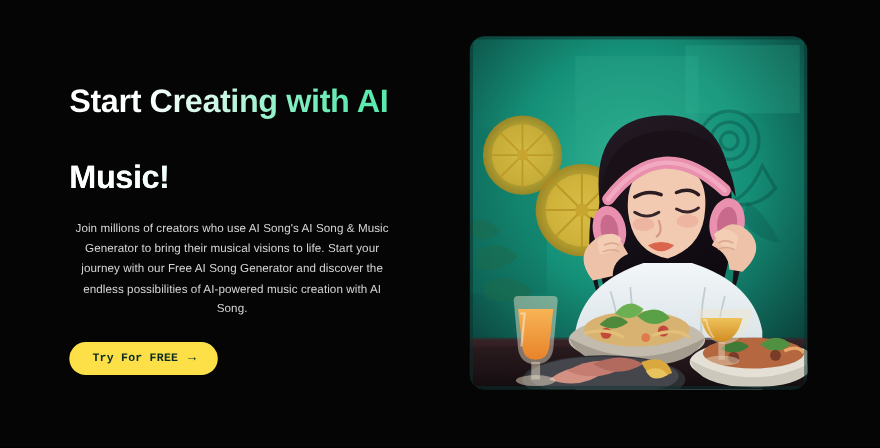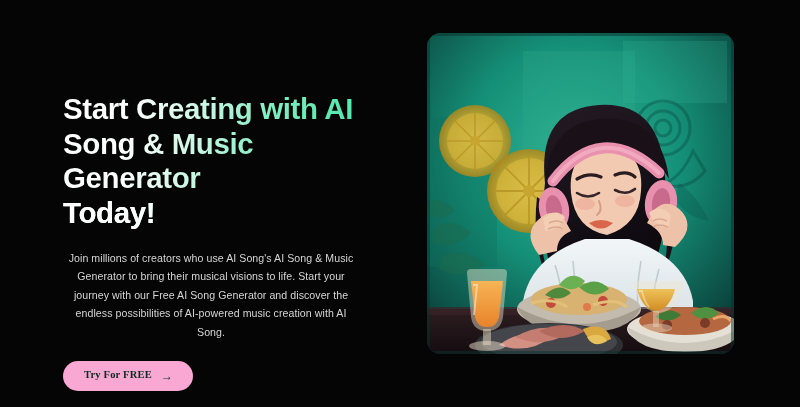"Start Creating with AI" .copy { top: 92px -> 76px }
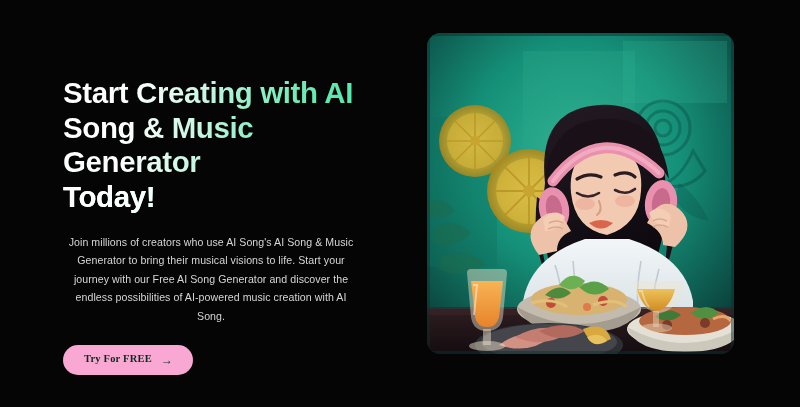"Song & Music Generator" span { html: <span>Song &amp; Music Generator</span> -> none }
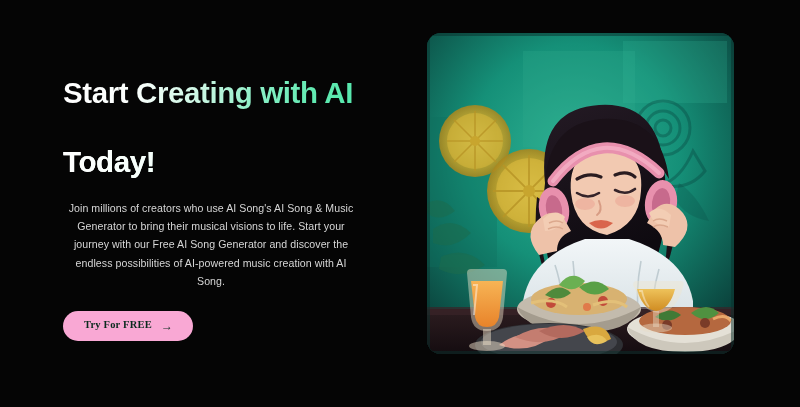"Today!" span.line3 { text: Today -> Music }
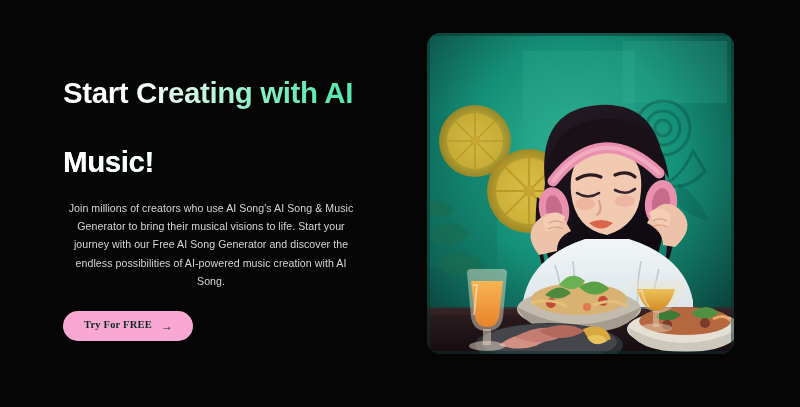"Try For FREE" .cta { align-items: flex-start -> flex-end; background: #f9a8d4 -> #fde047; font-family: Liberation Serif, serif -> Liberation Mono, monospace }
